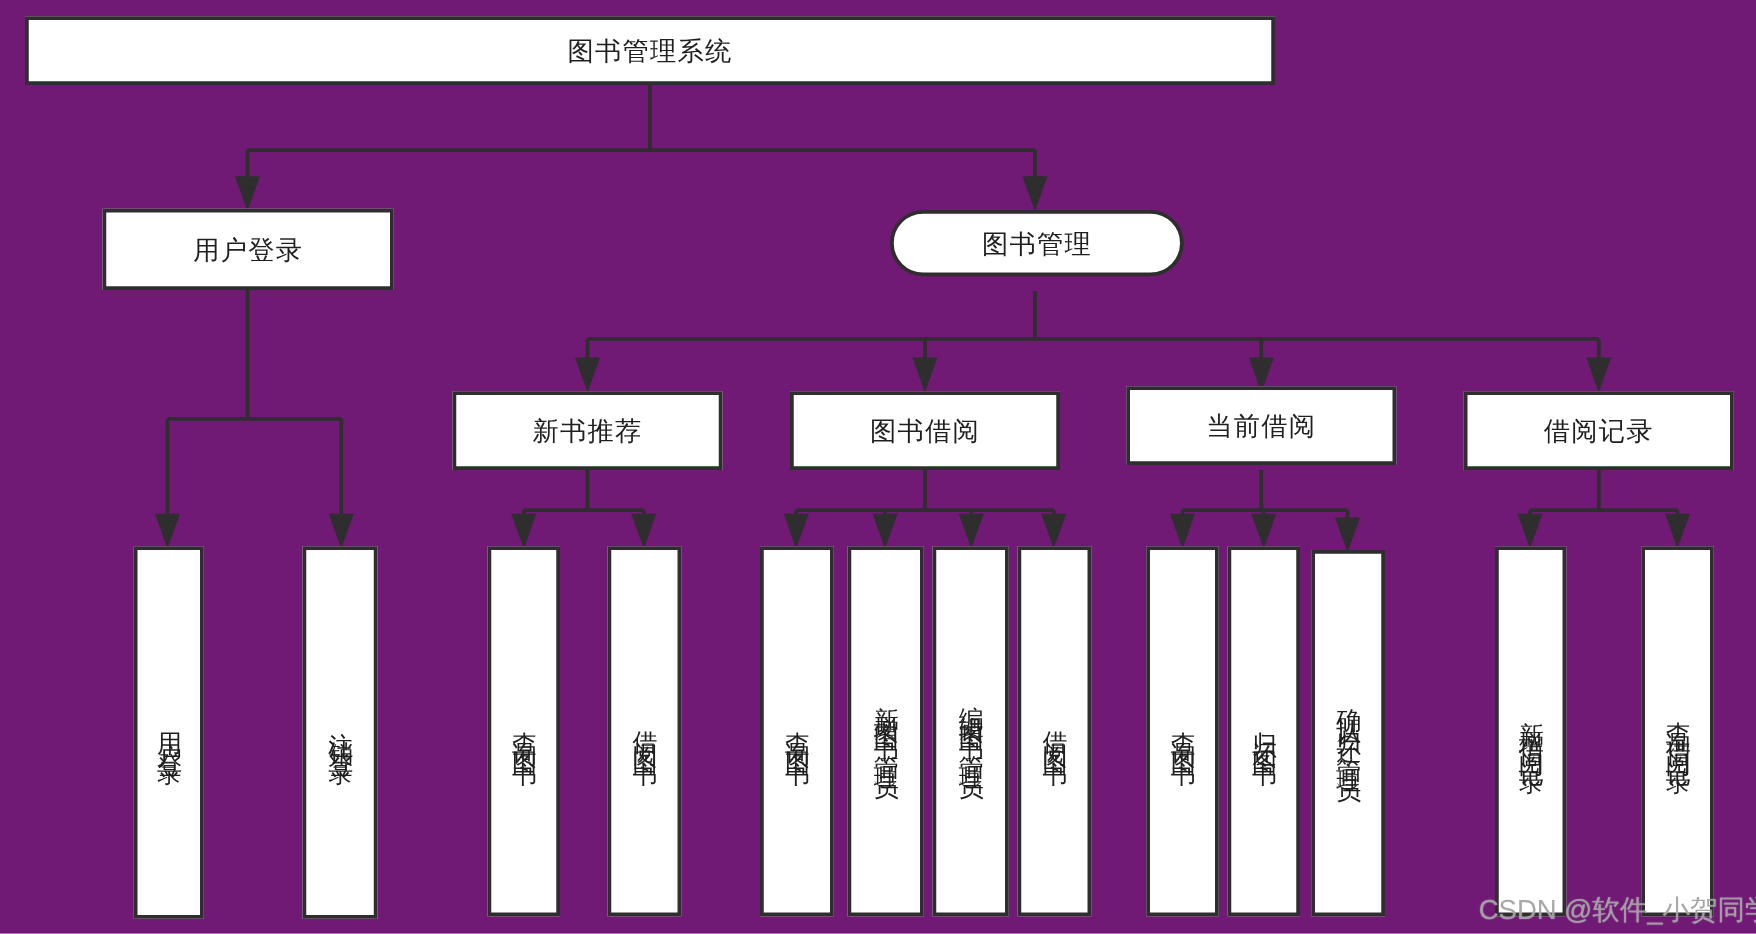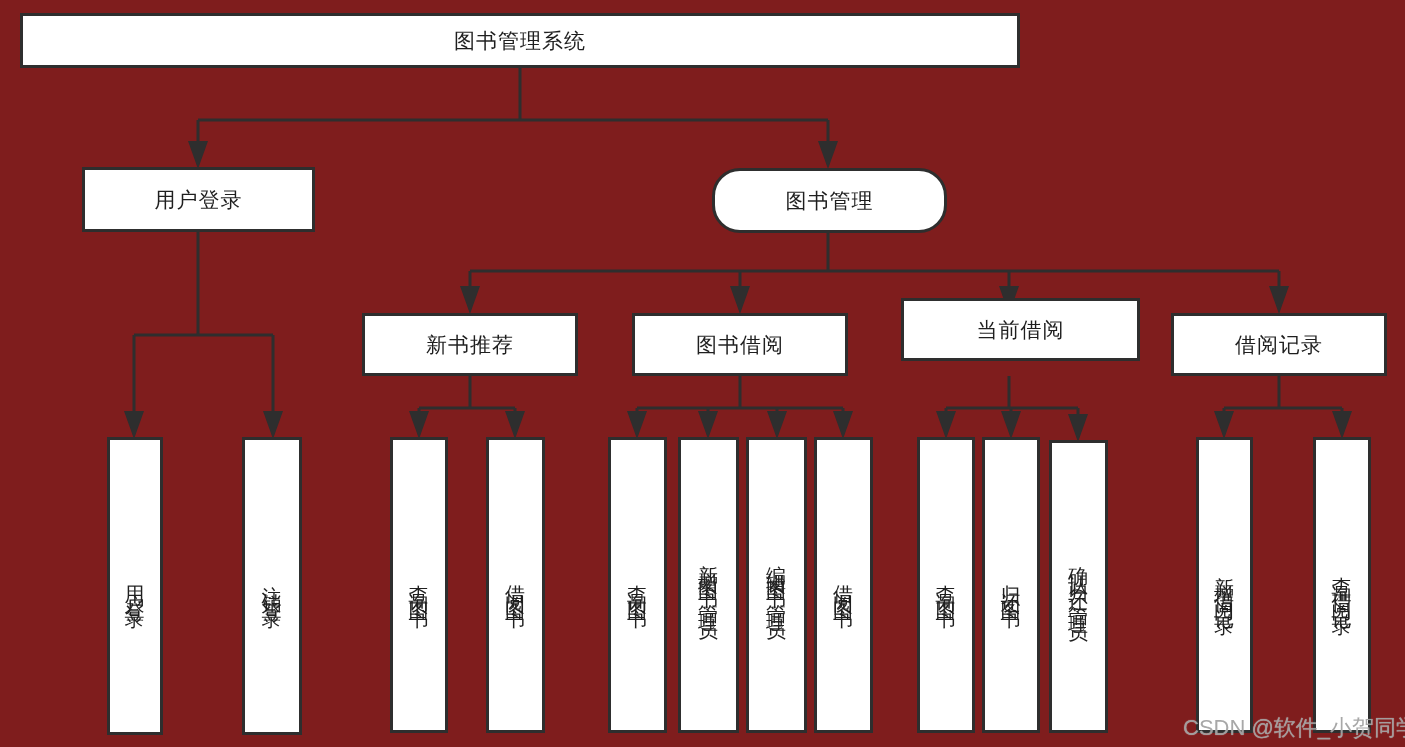"图书管理系统" .canvas { background: #7f1d1d -> #701a75 }
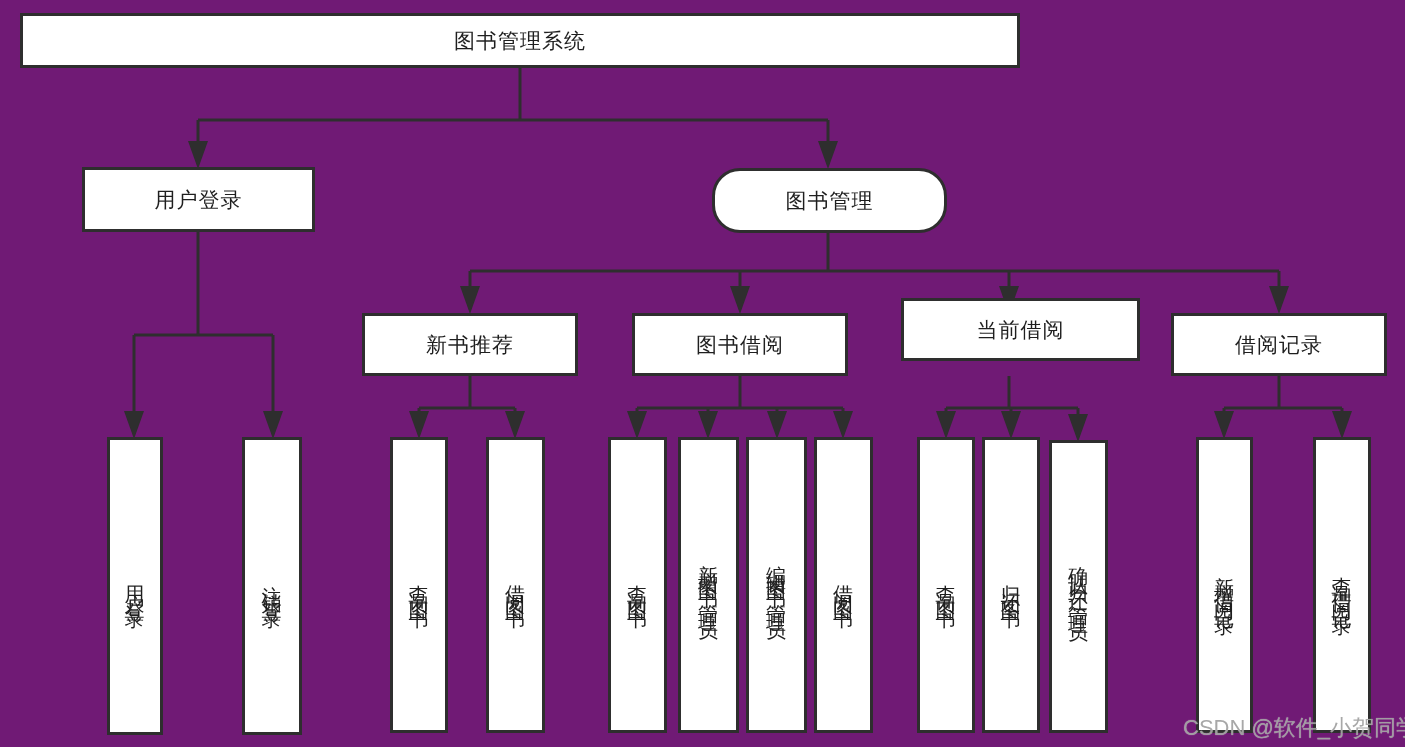"图书管理" div.node { height: 65px -> 53px }
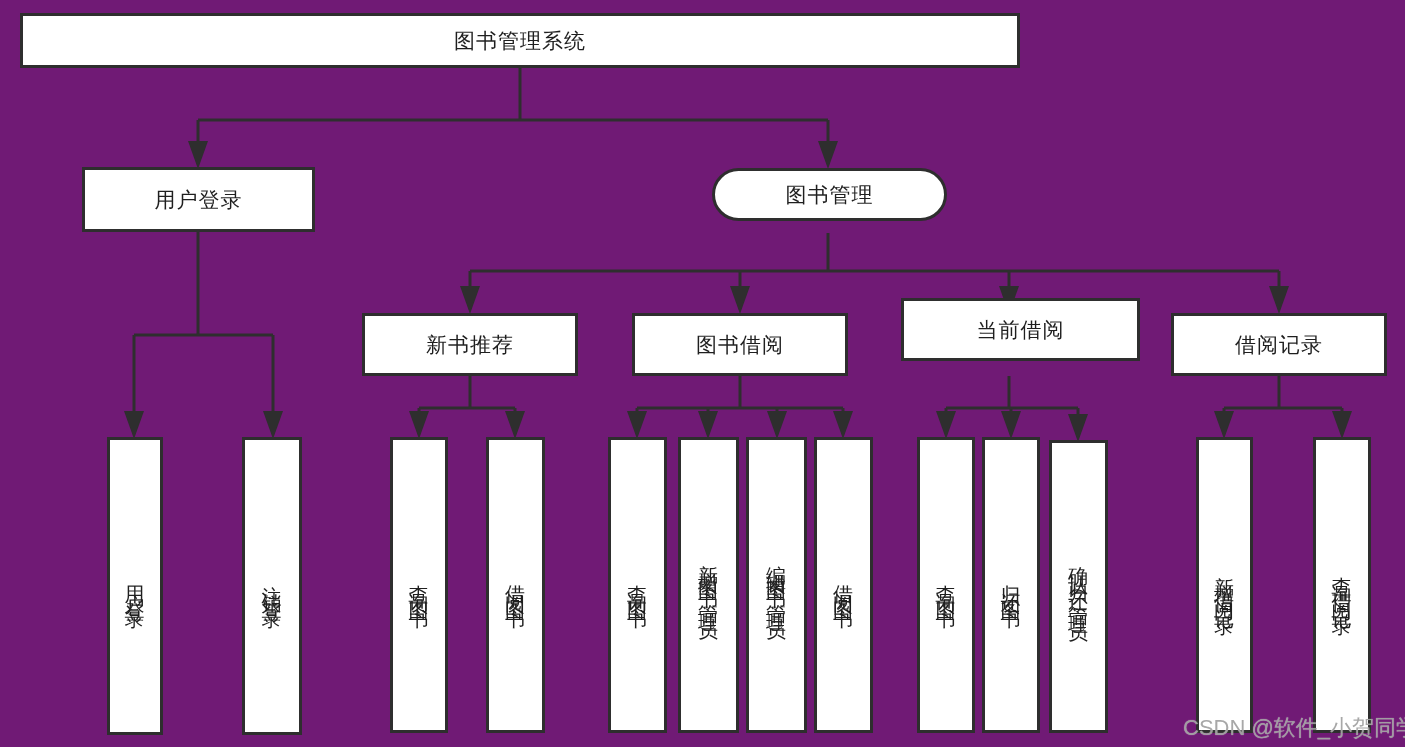"当前借阅" div.node { top: 298px -> 309px; width: 239px -> 216px }
